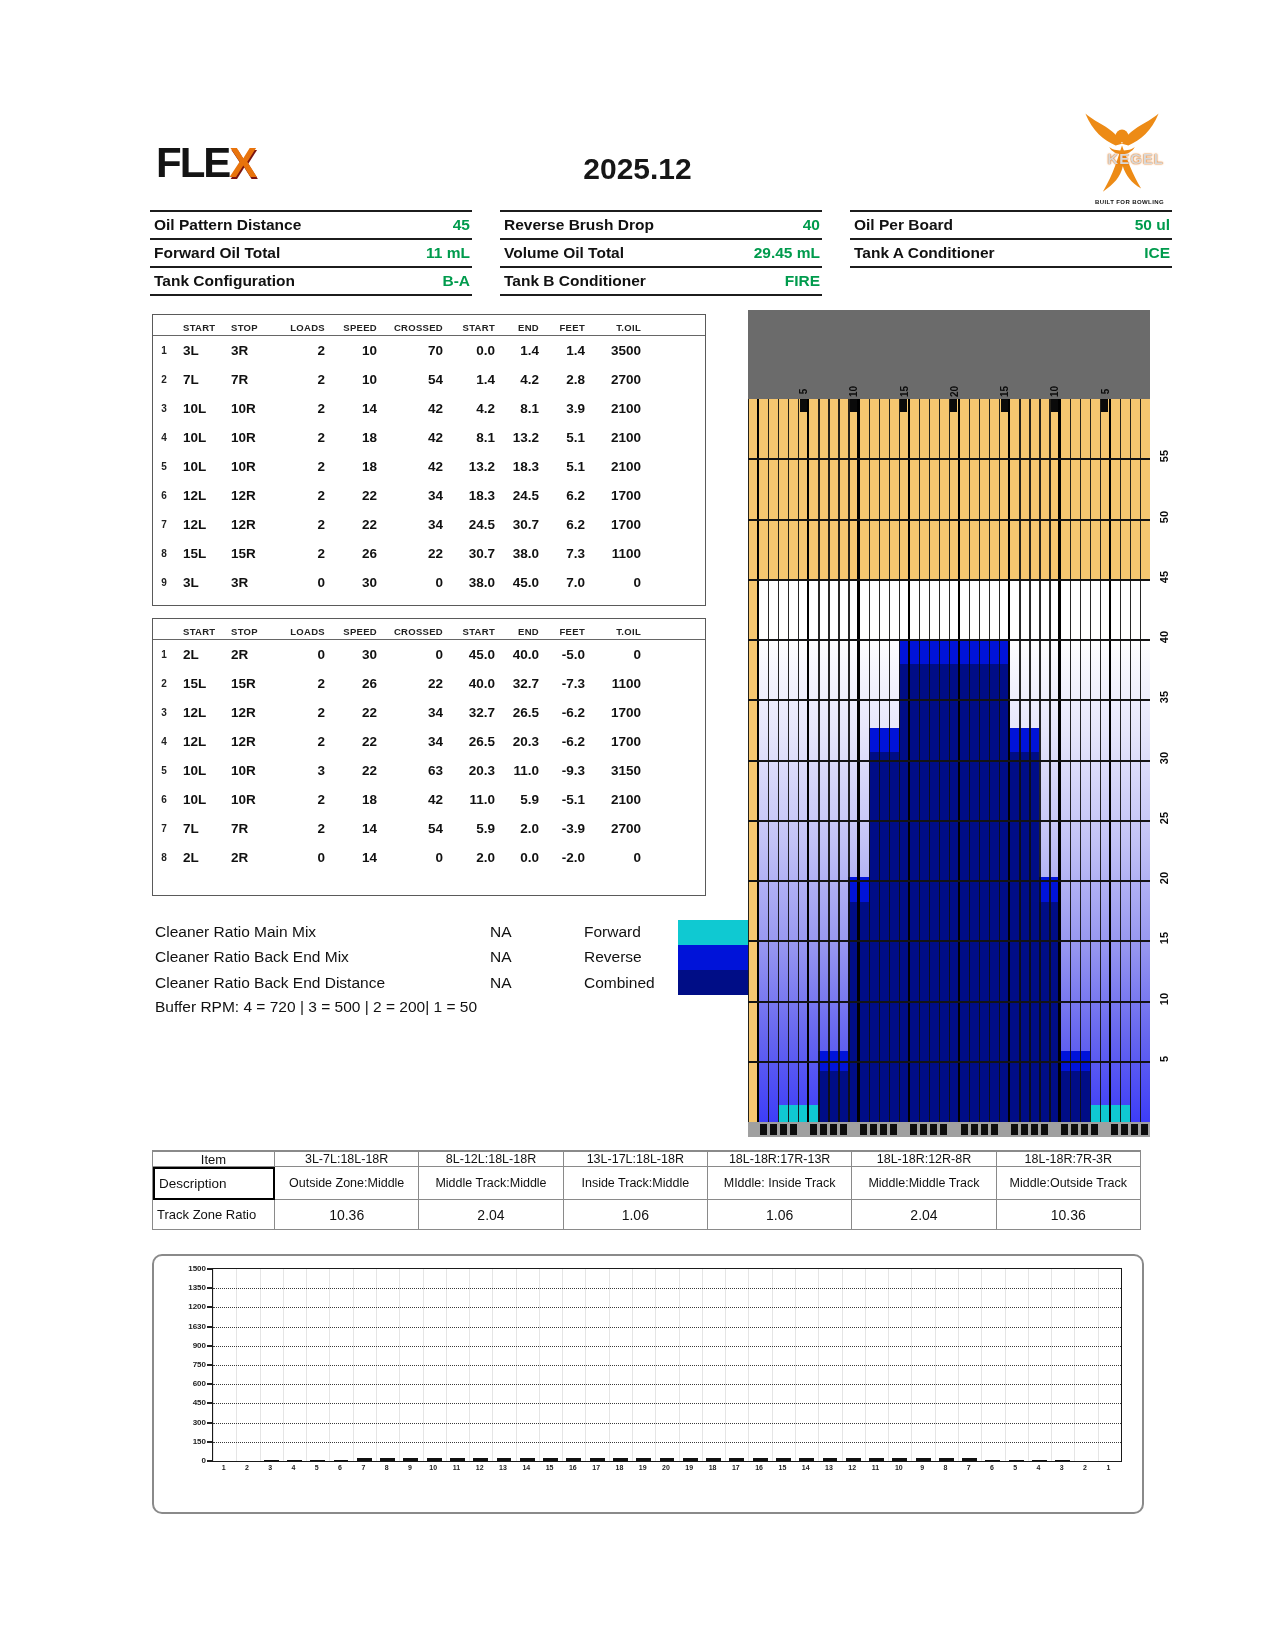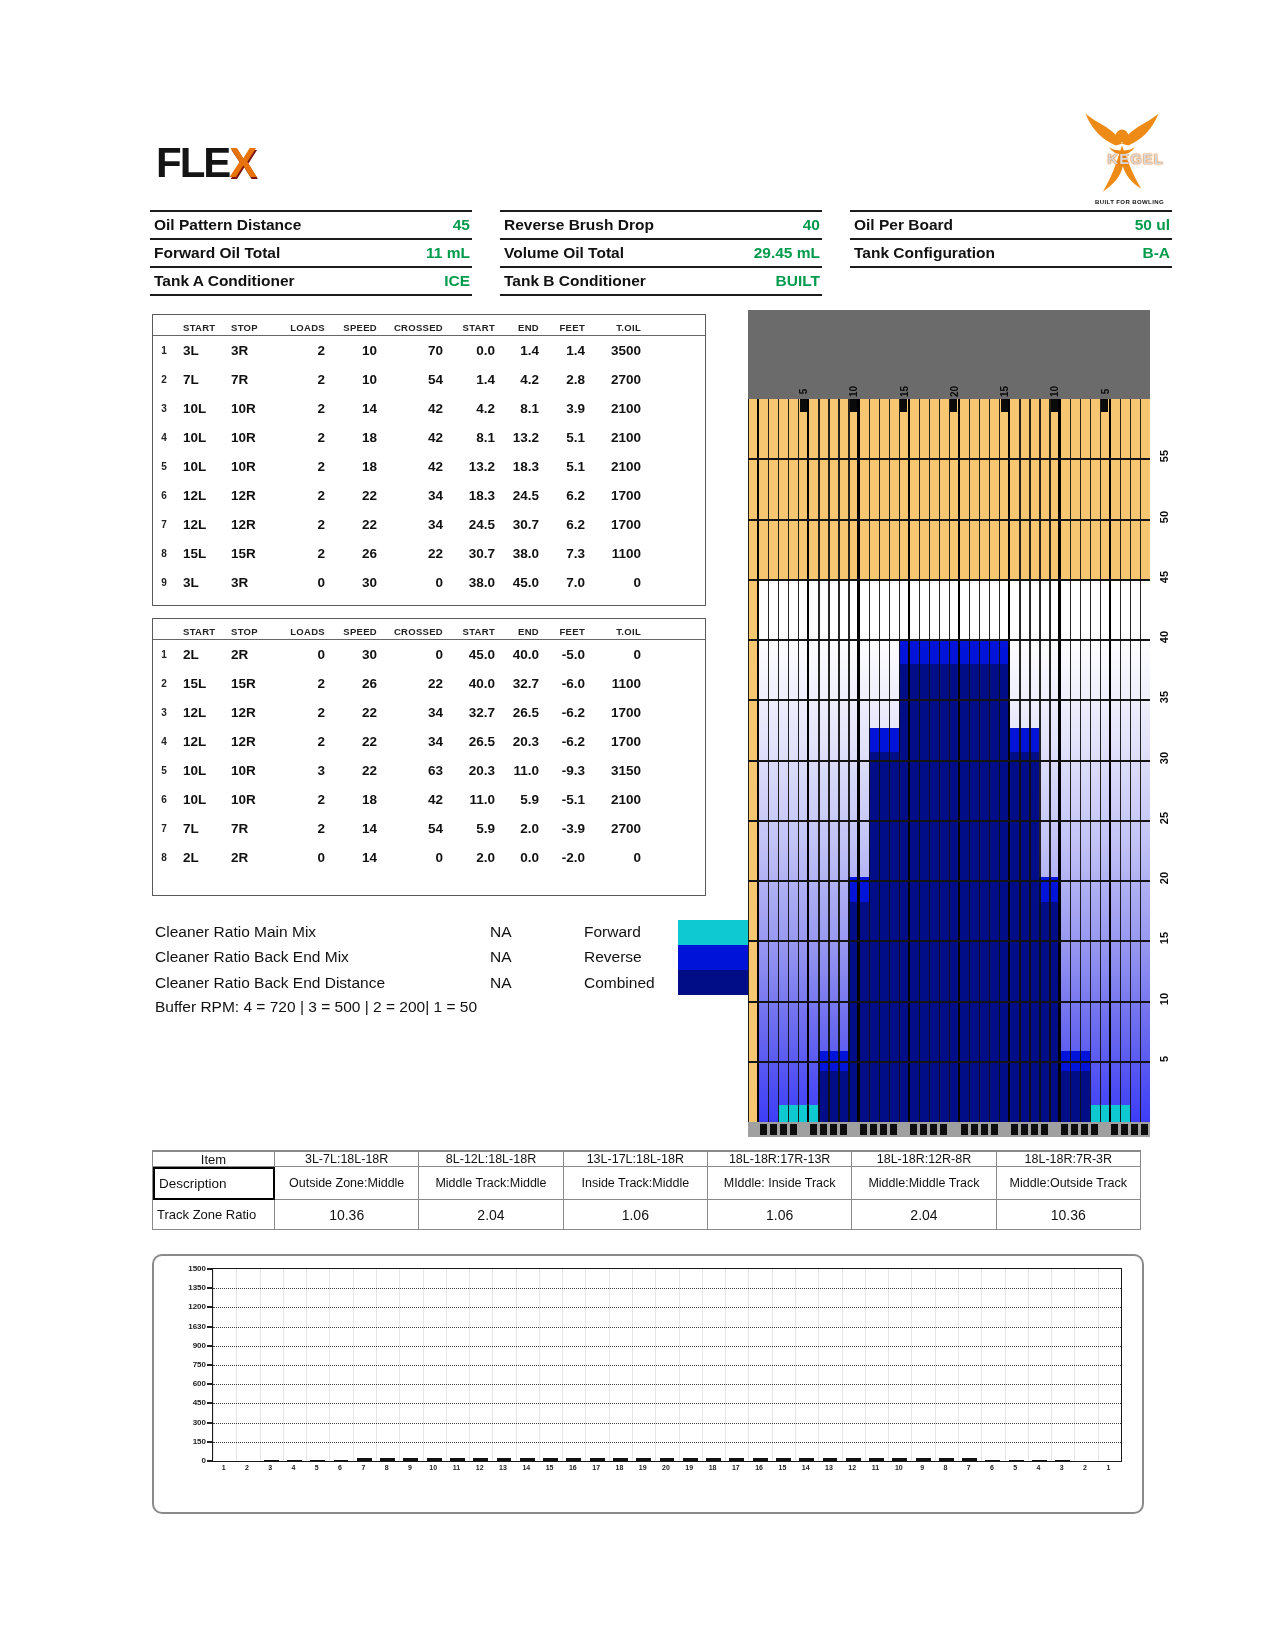"2025.12" div.page-title { html: none -> <div>2025.12</div> }
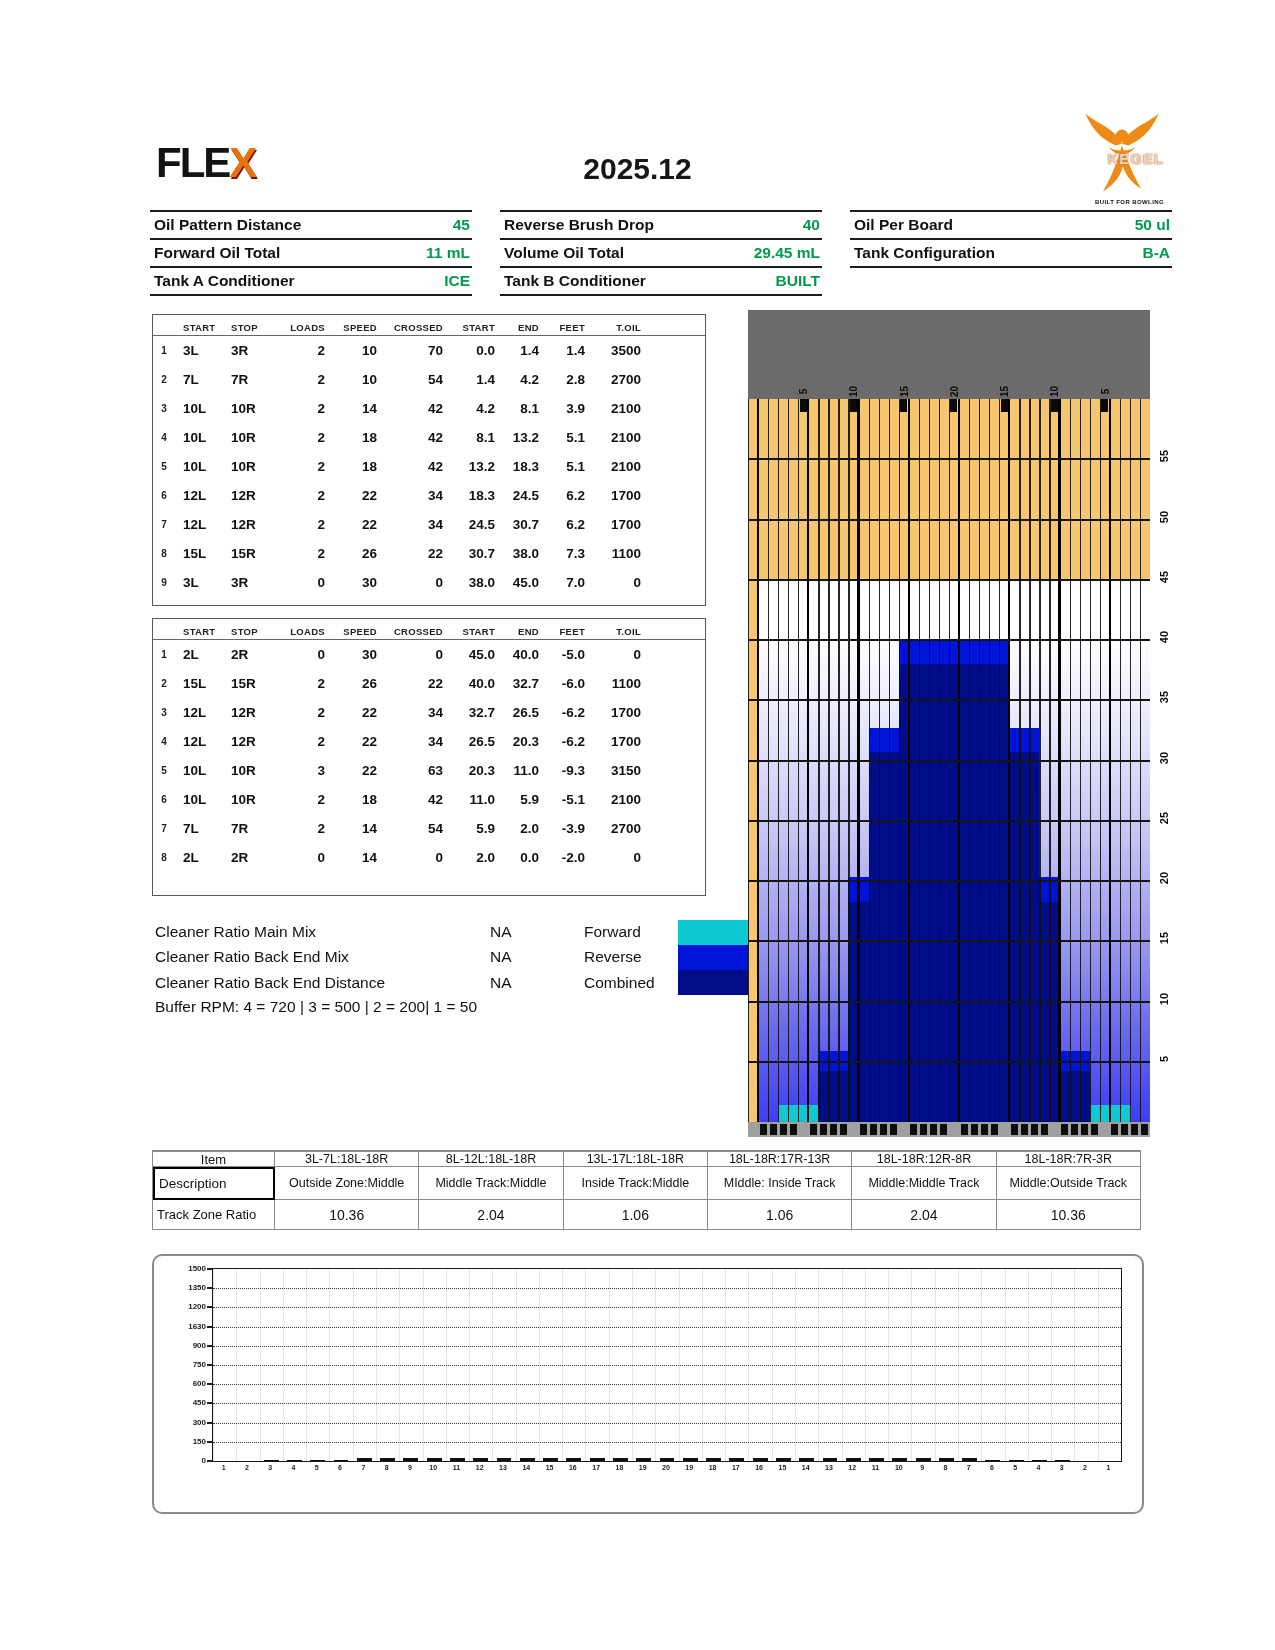"Tank Configuration" div.info-pair { order: before "Tank A Conditioner" -> after "Tank A Conditioner" }
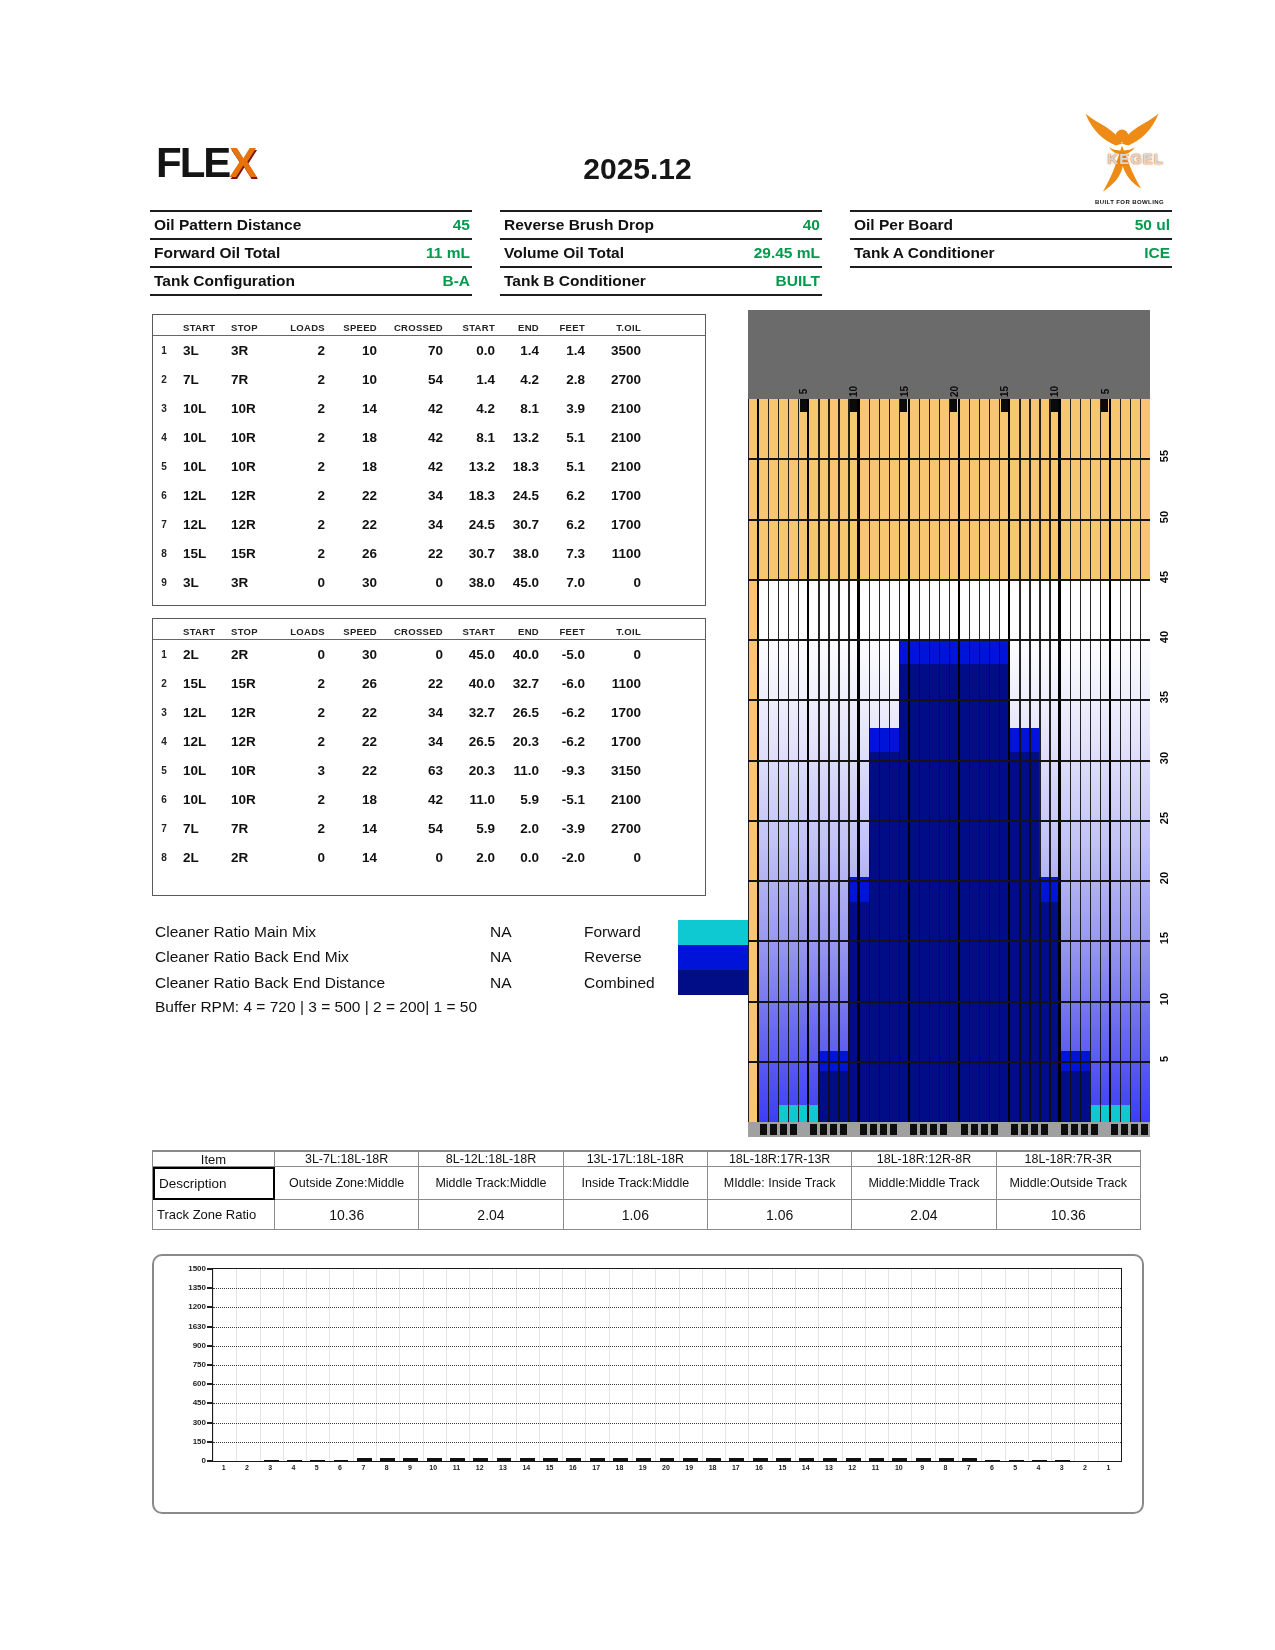"BUILT" div.v { text: BUILT -> FIRE }
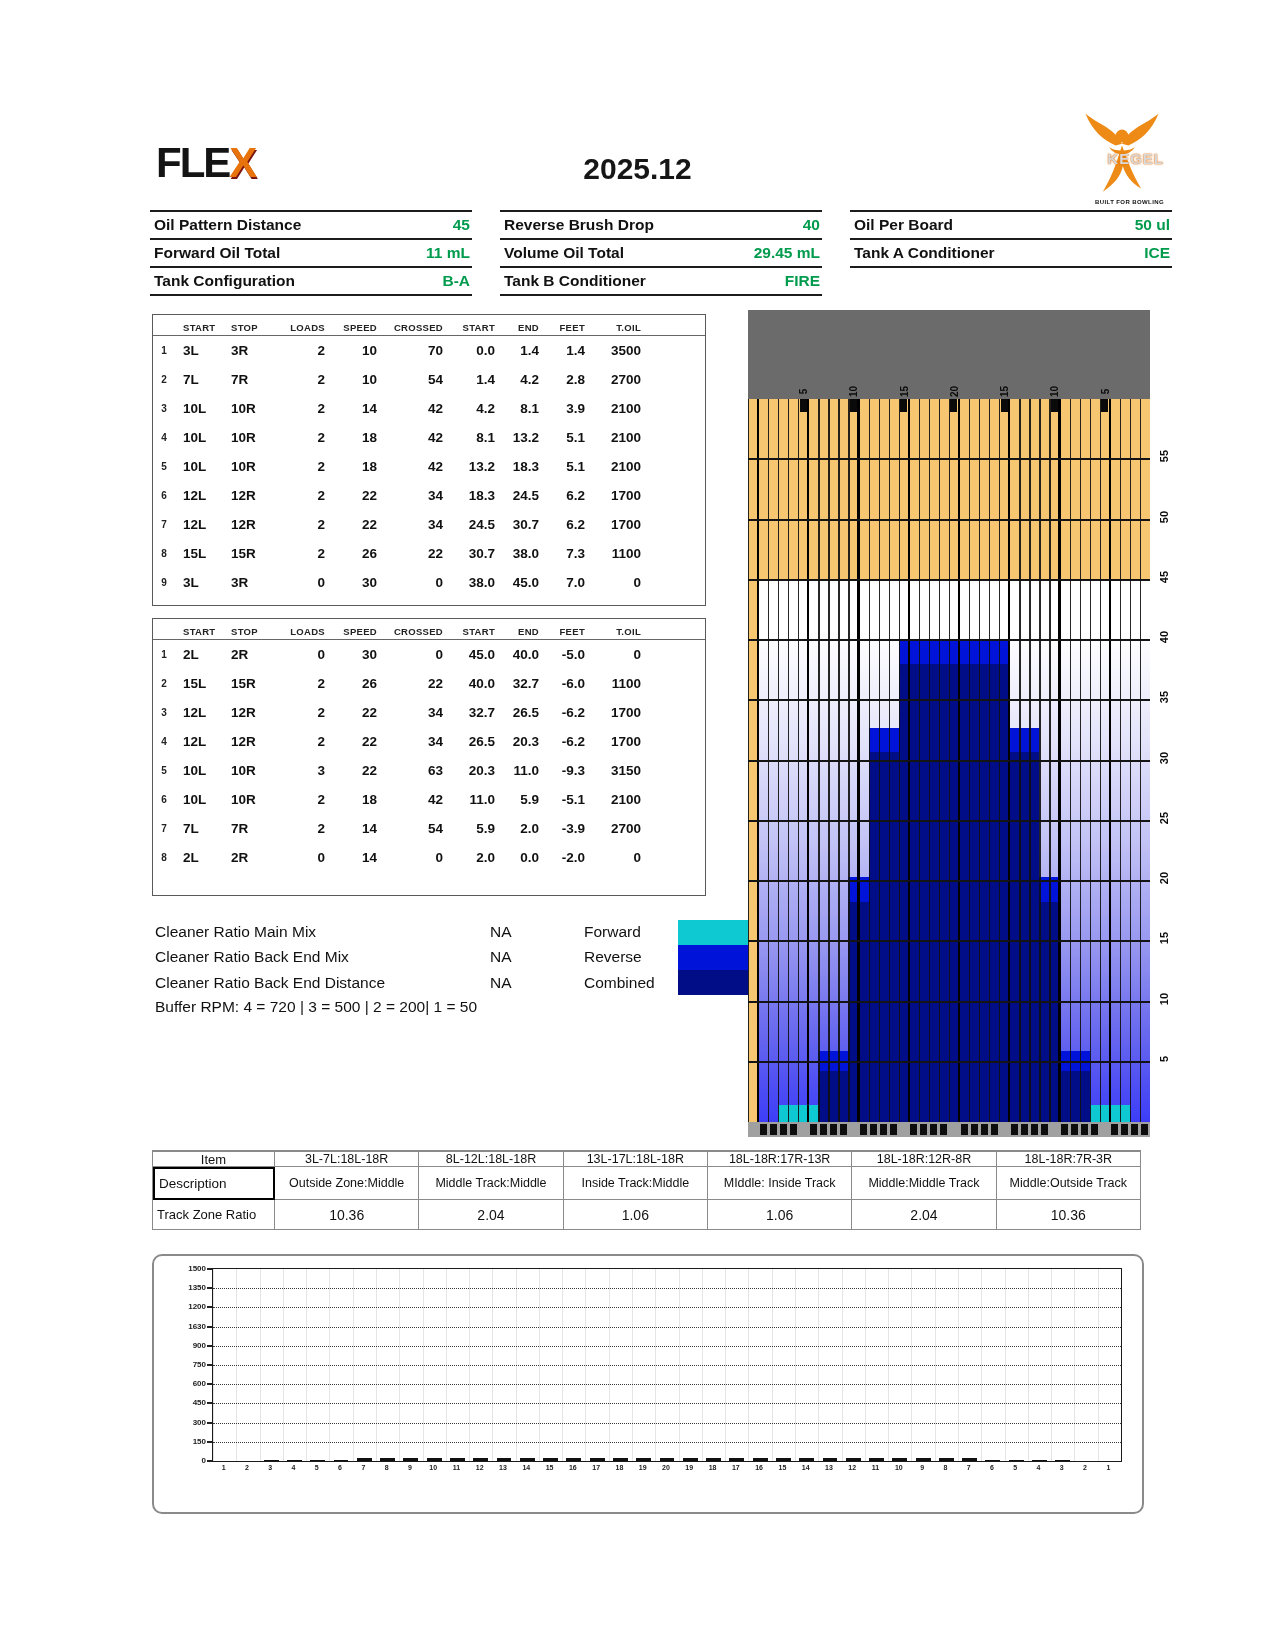"-6.0" div.cr { text: -6.0 -> -7.3 }
